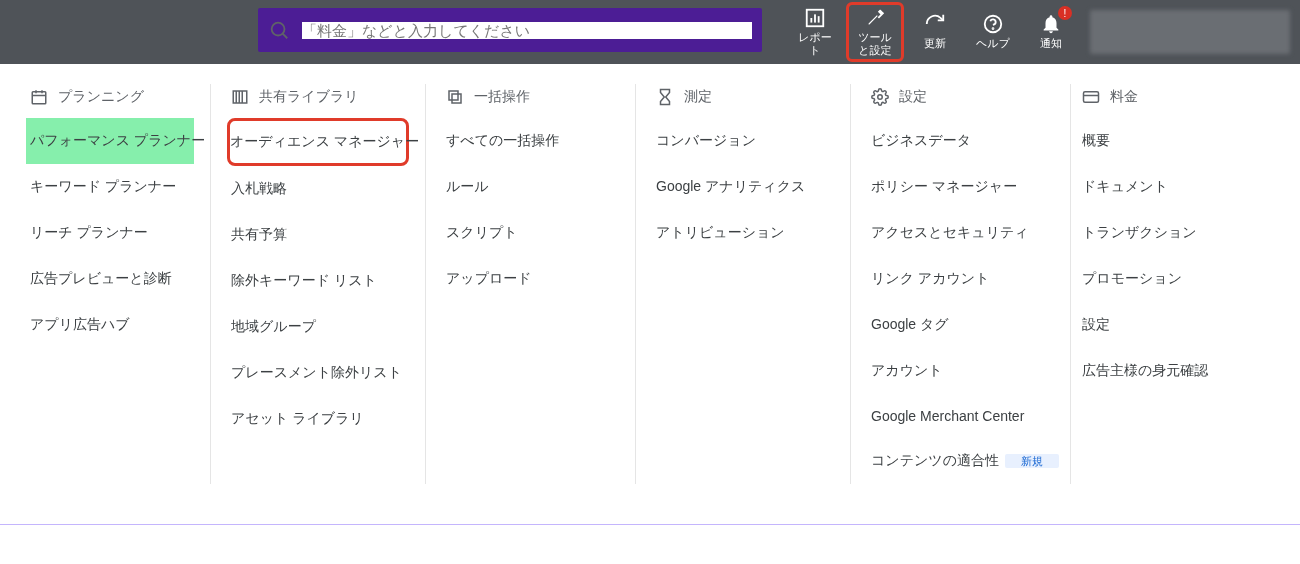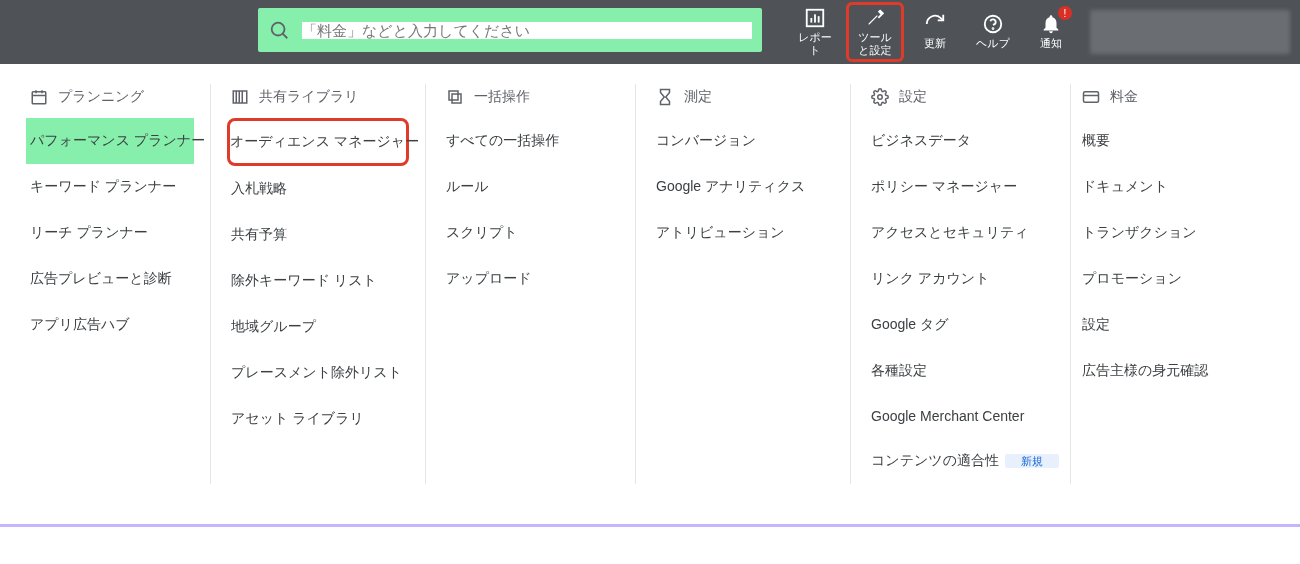"「料金」などと入力してください" .search-wrap { background: #86efac -> #4c1d95 }
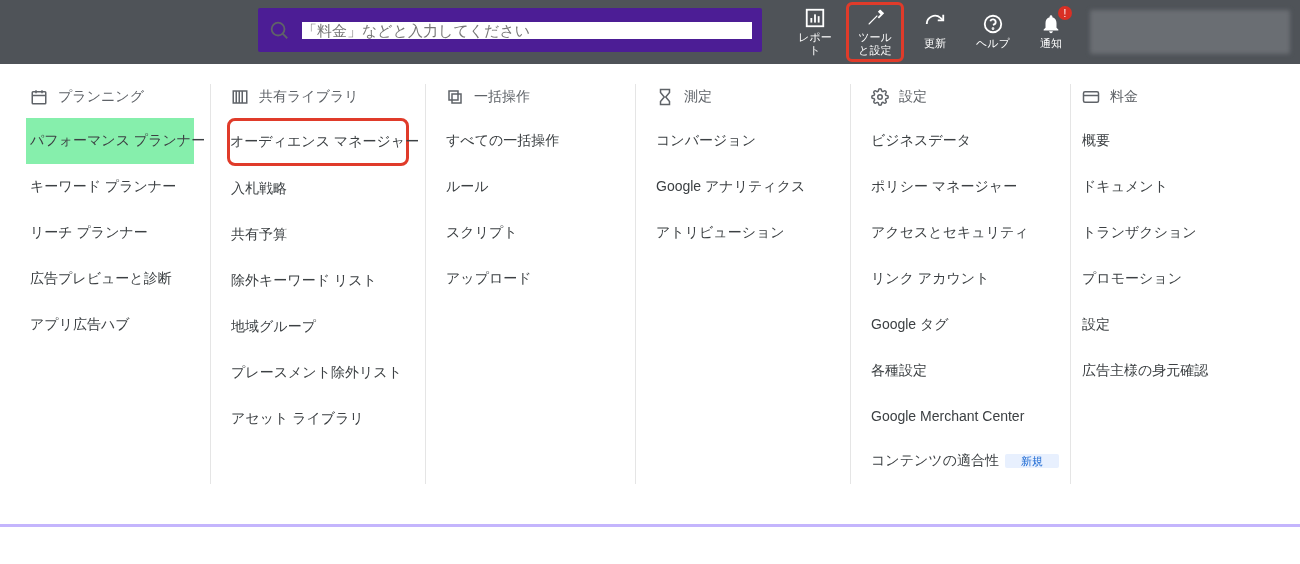"プランニング" .megamenu { border-bottom: 3px solid #c4b5fd -> 1px solid #c4b5fd }
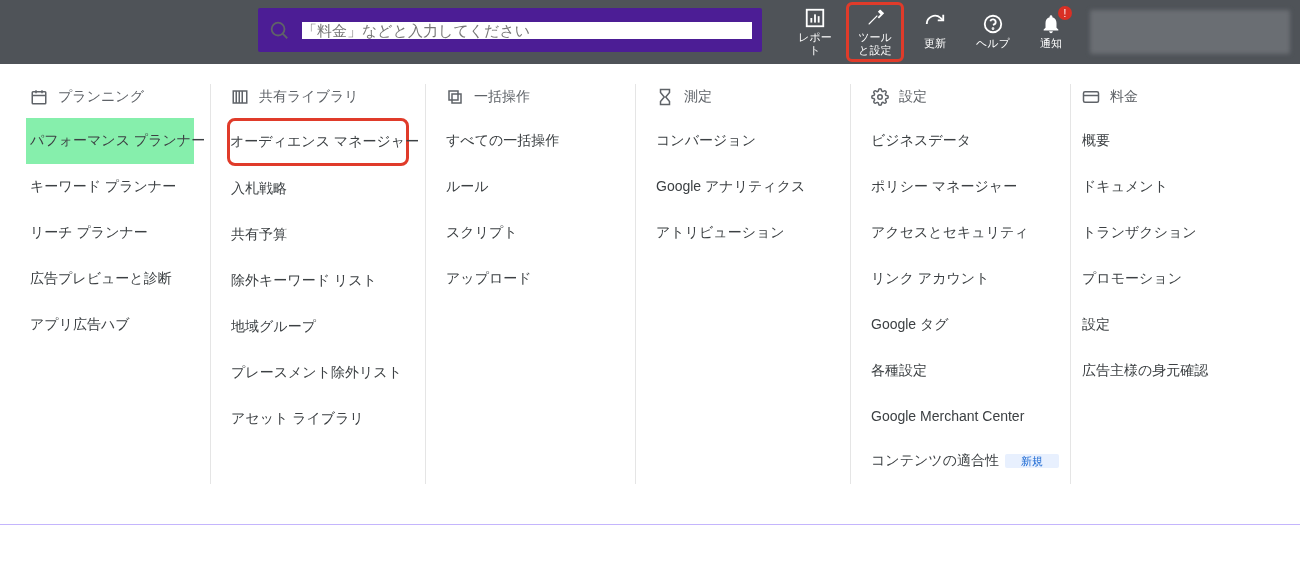"各種設定" a.menu-item { text: 各種設定 -> アカウント }
